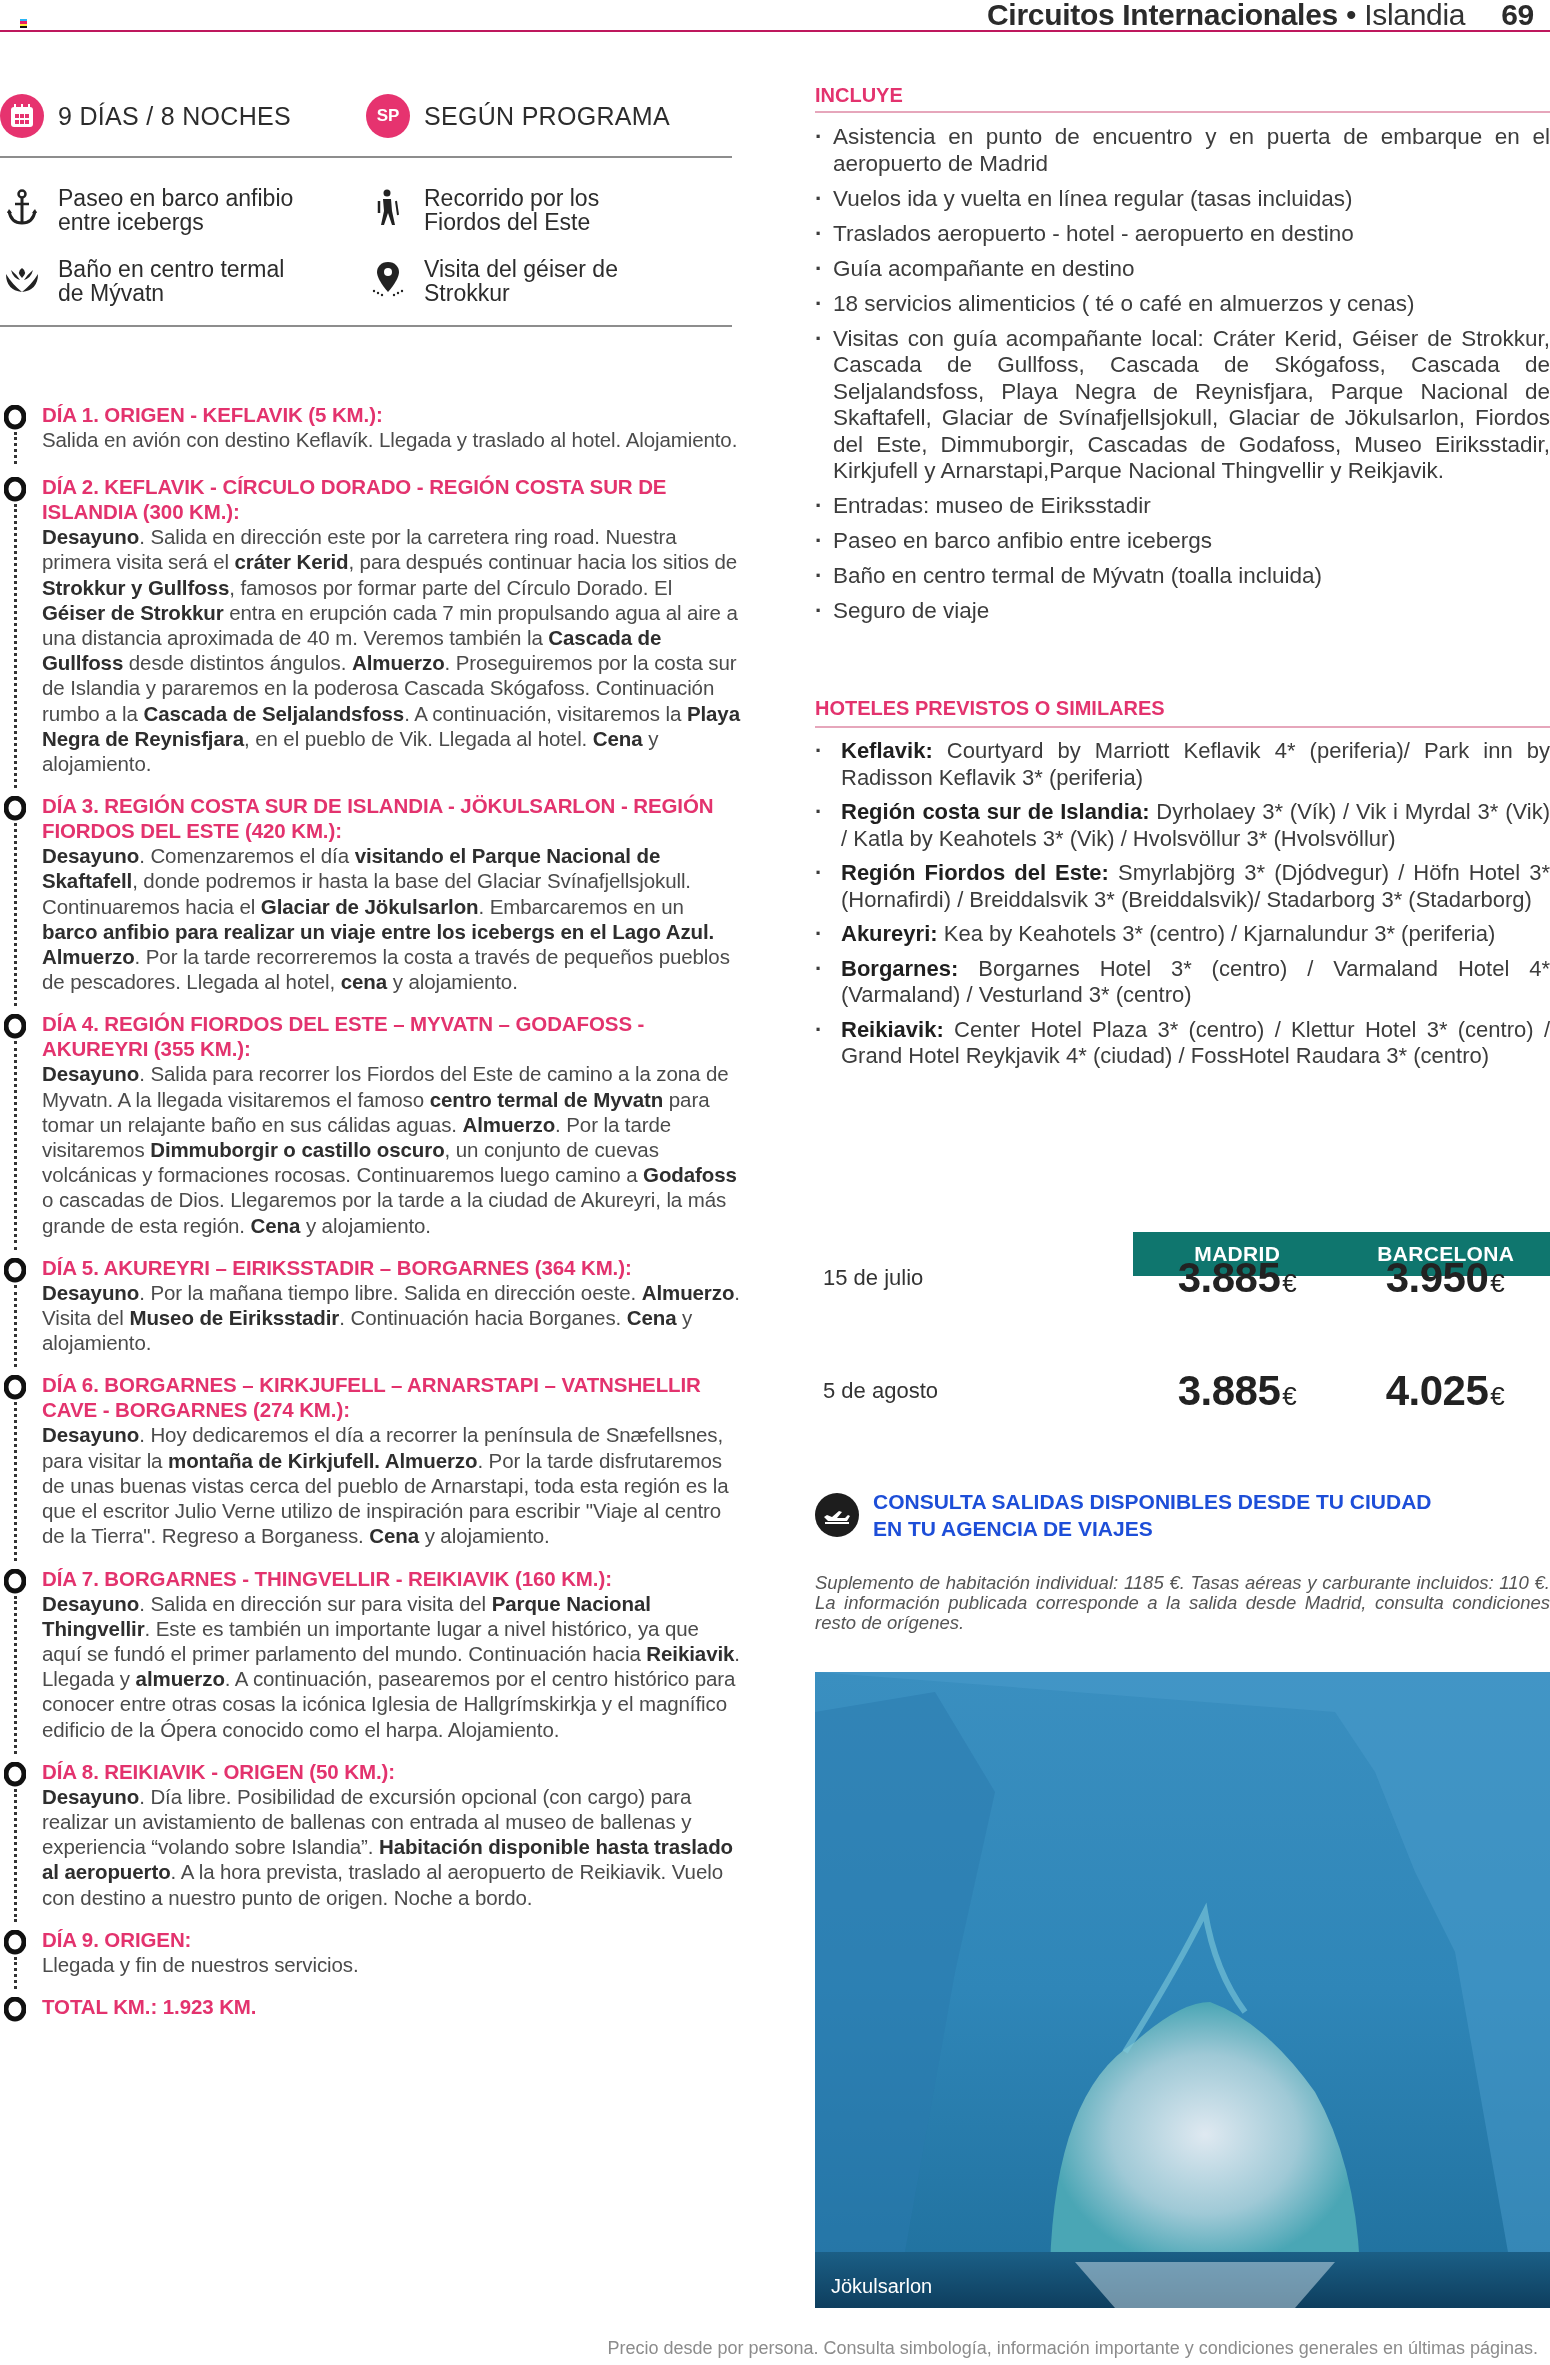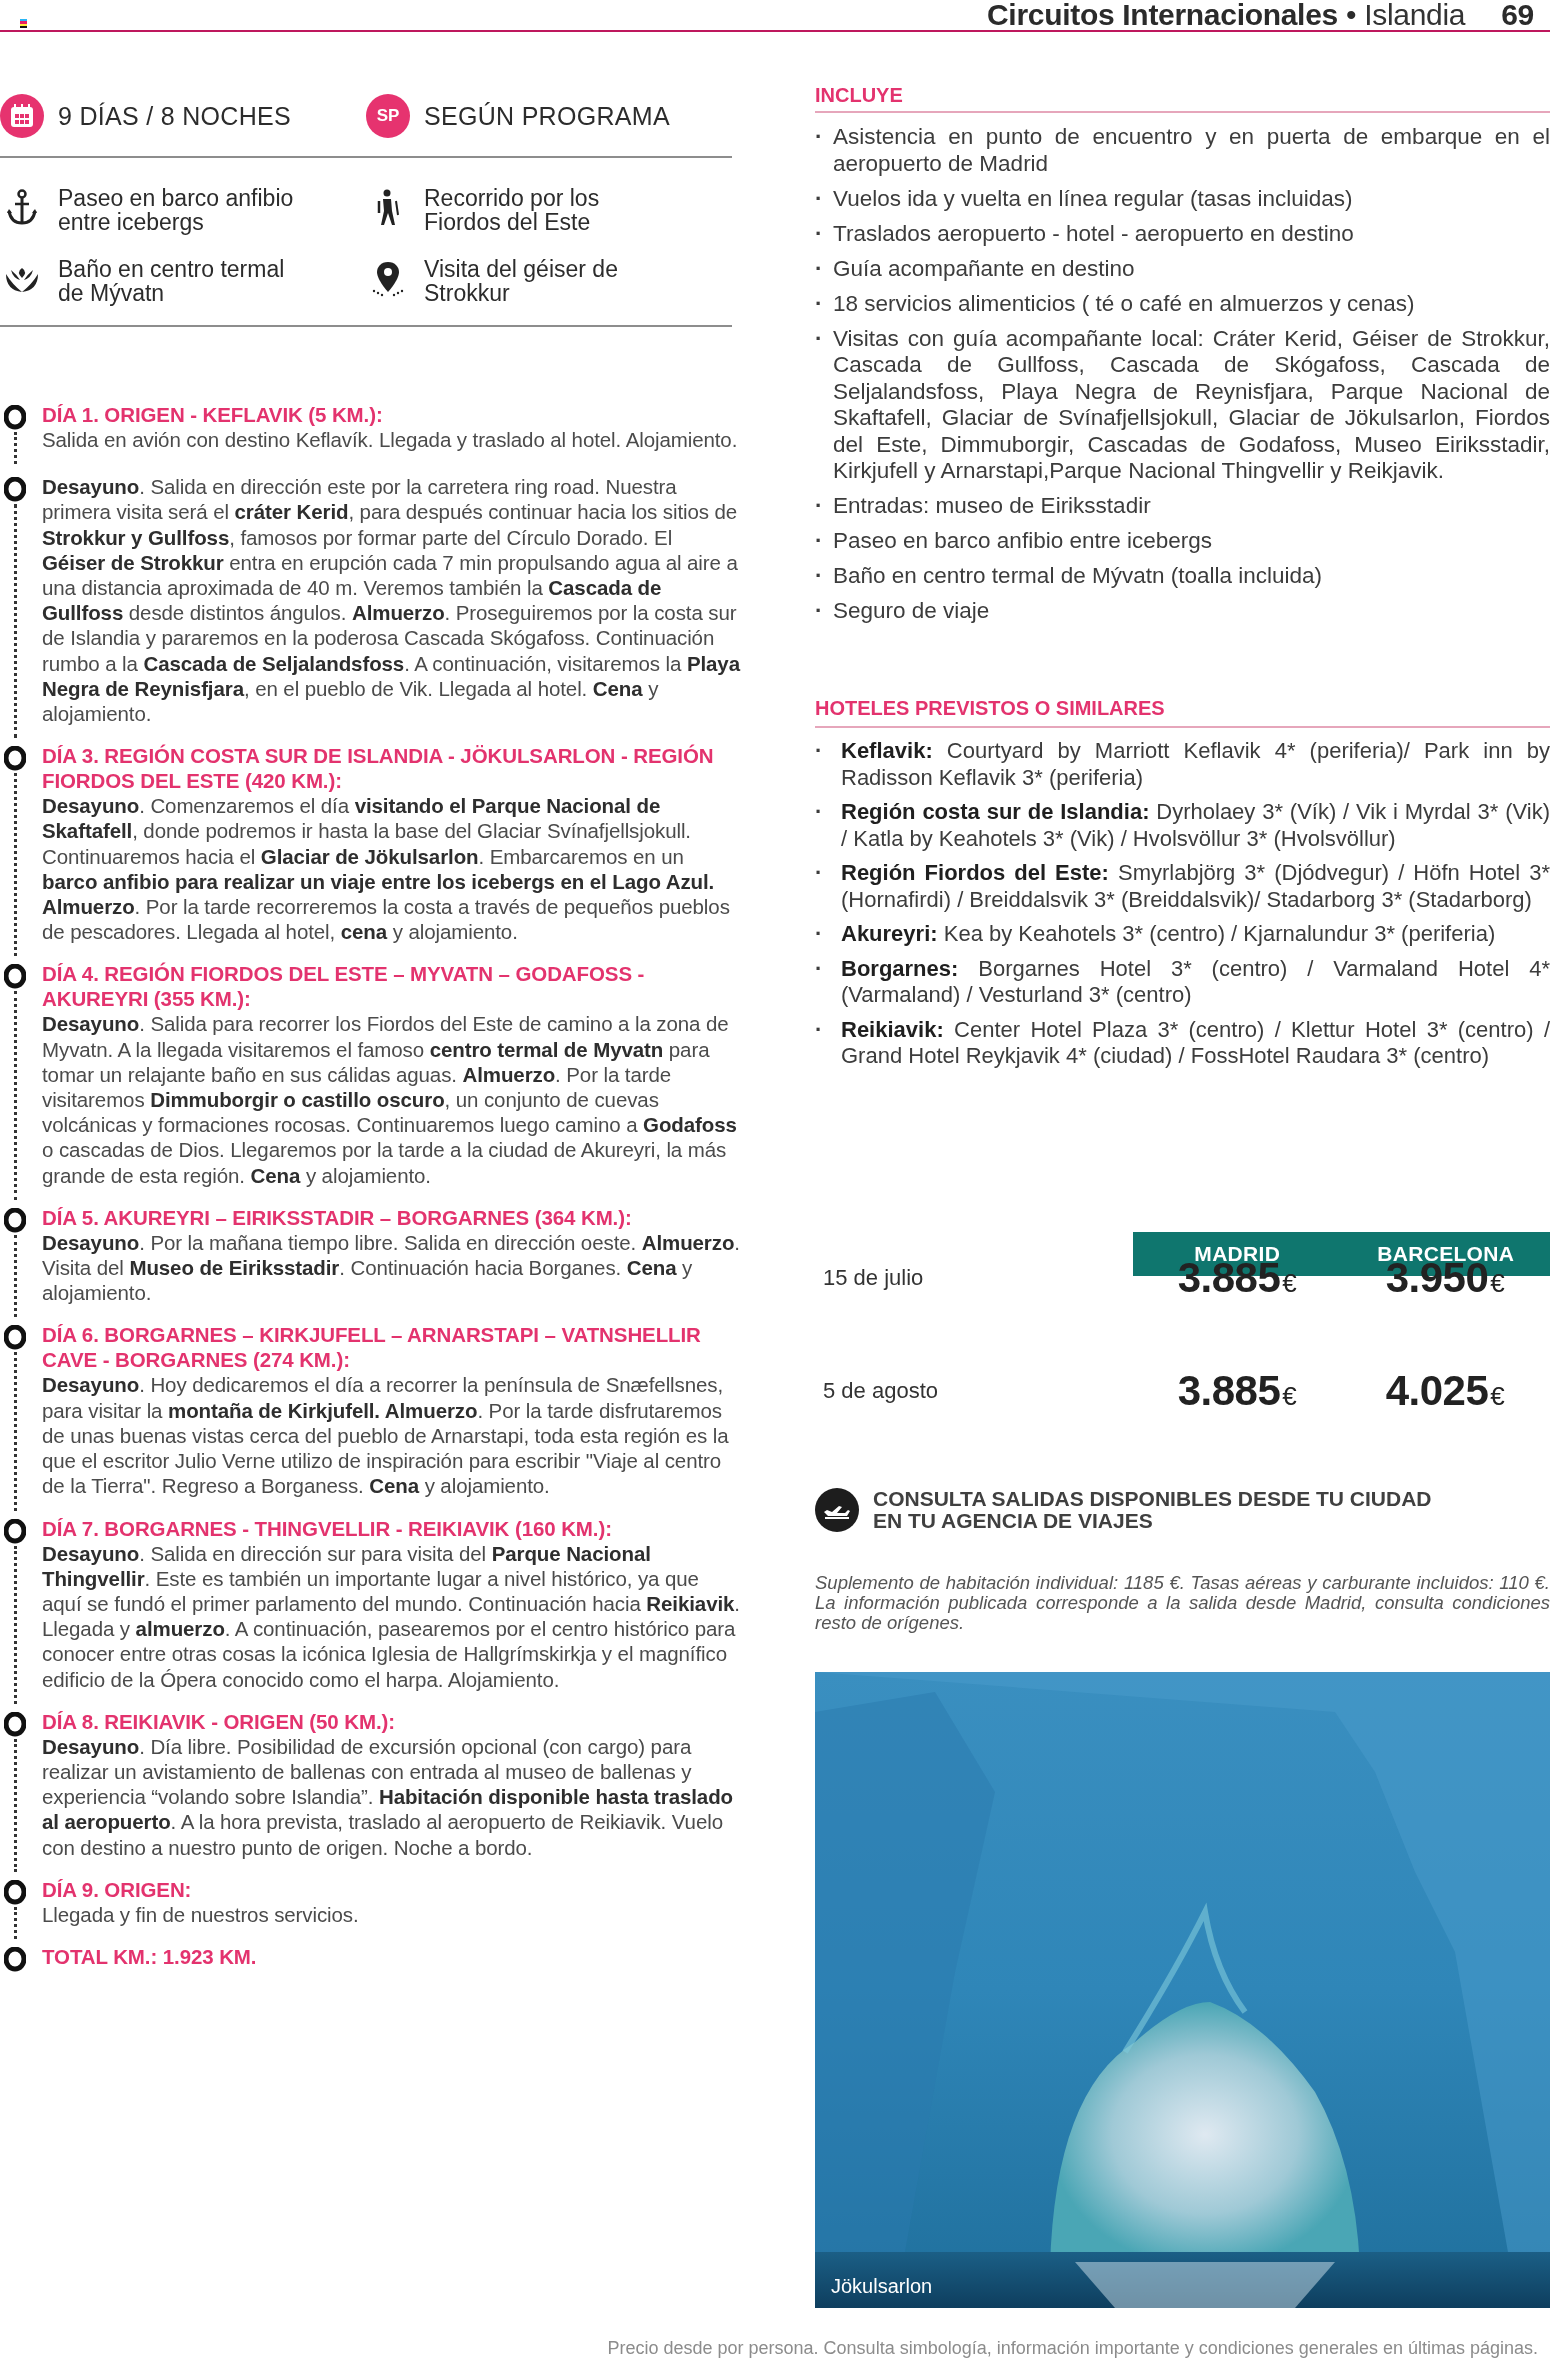"DÍA 2. KEFLAVIK - CÍRCULO" div.day-title { html: none -> <div>DÍA 2. KEFLAVIK - CÍRCULO DORADO - REGIÓN COSTA SUR DE ISLANDIA (300 KM.):</div> }
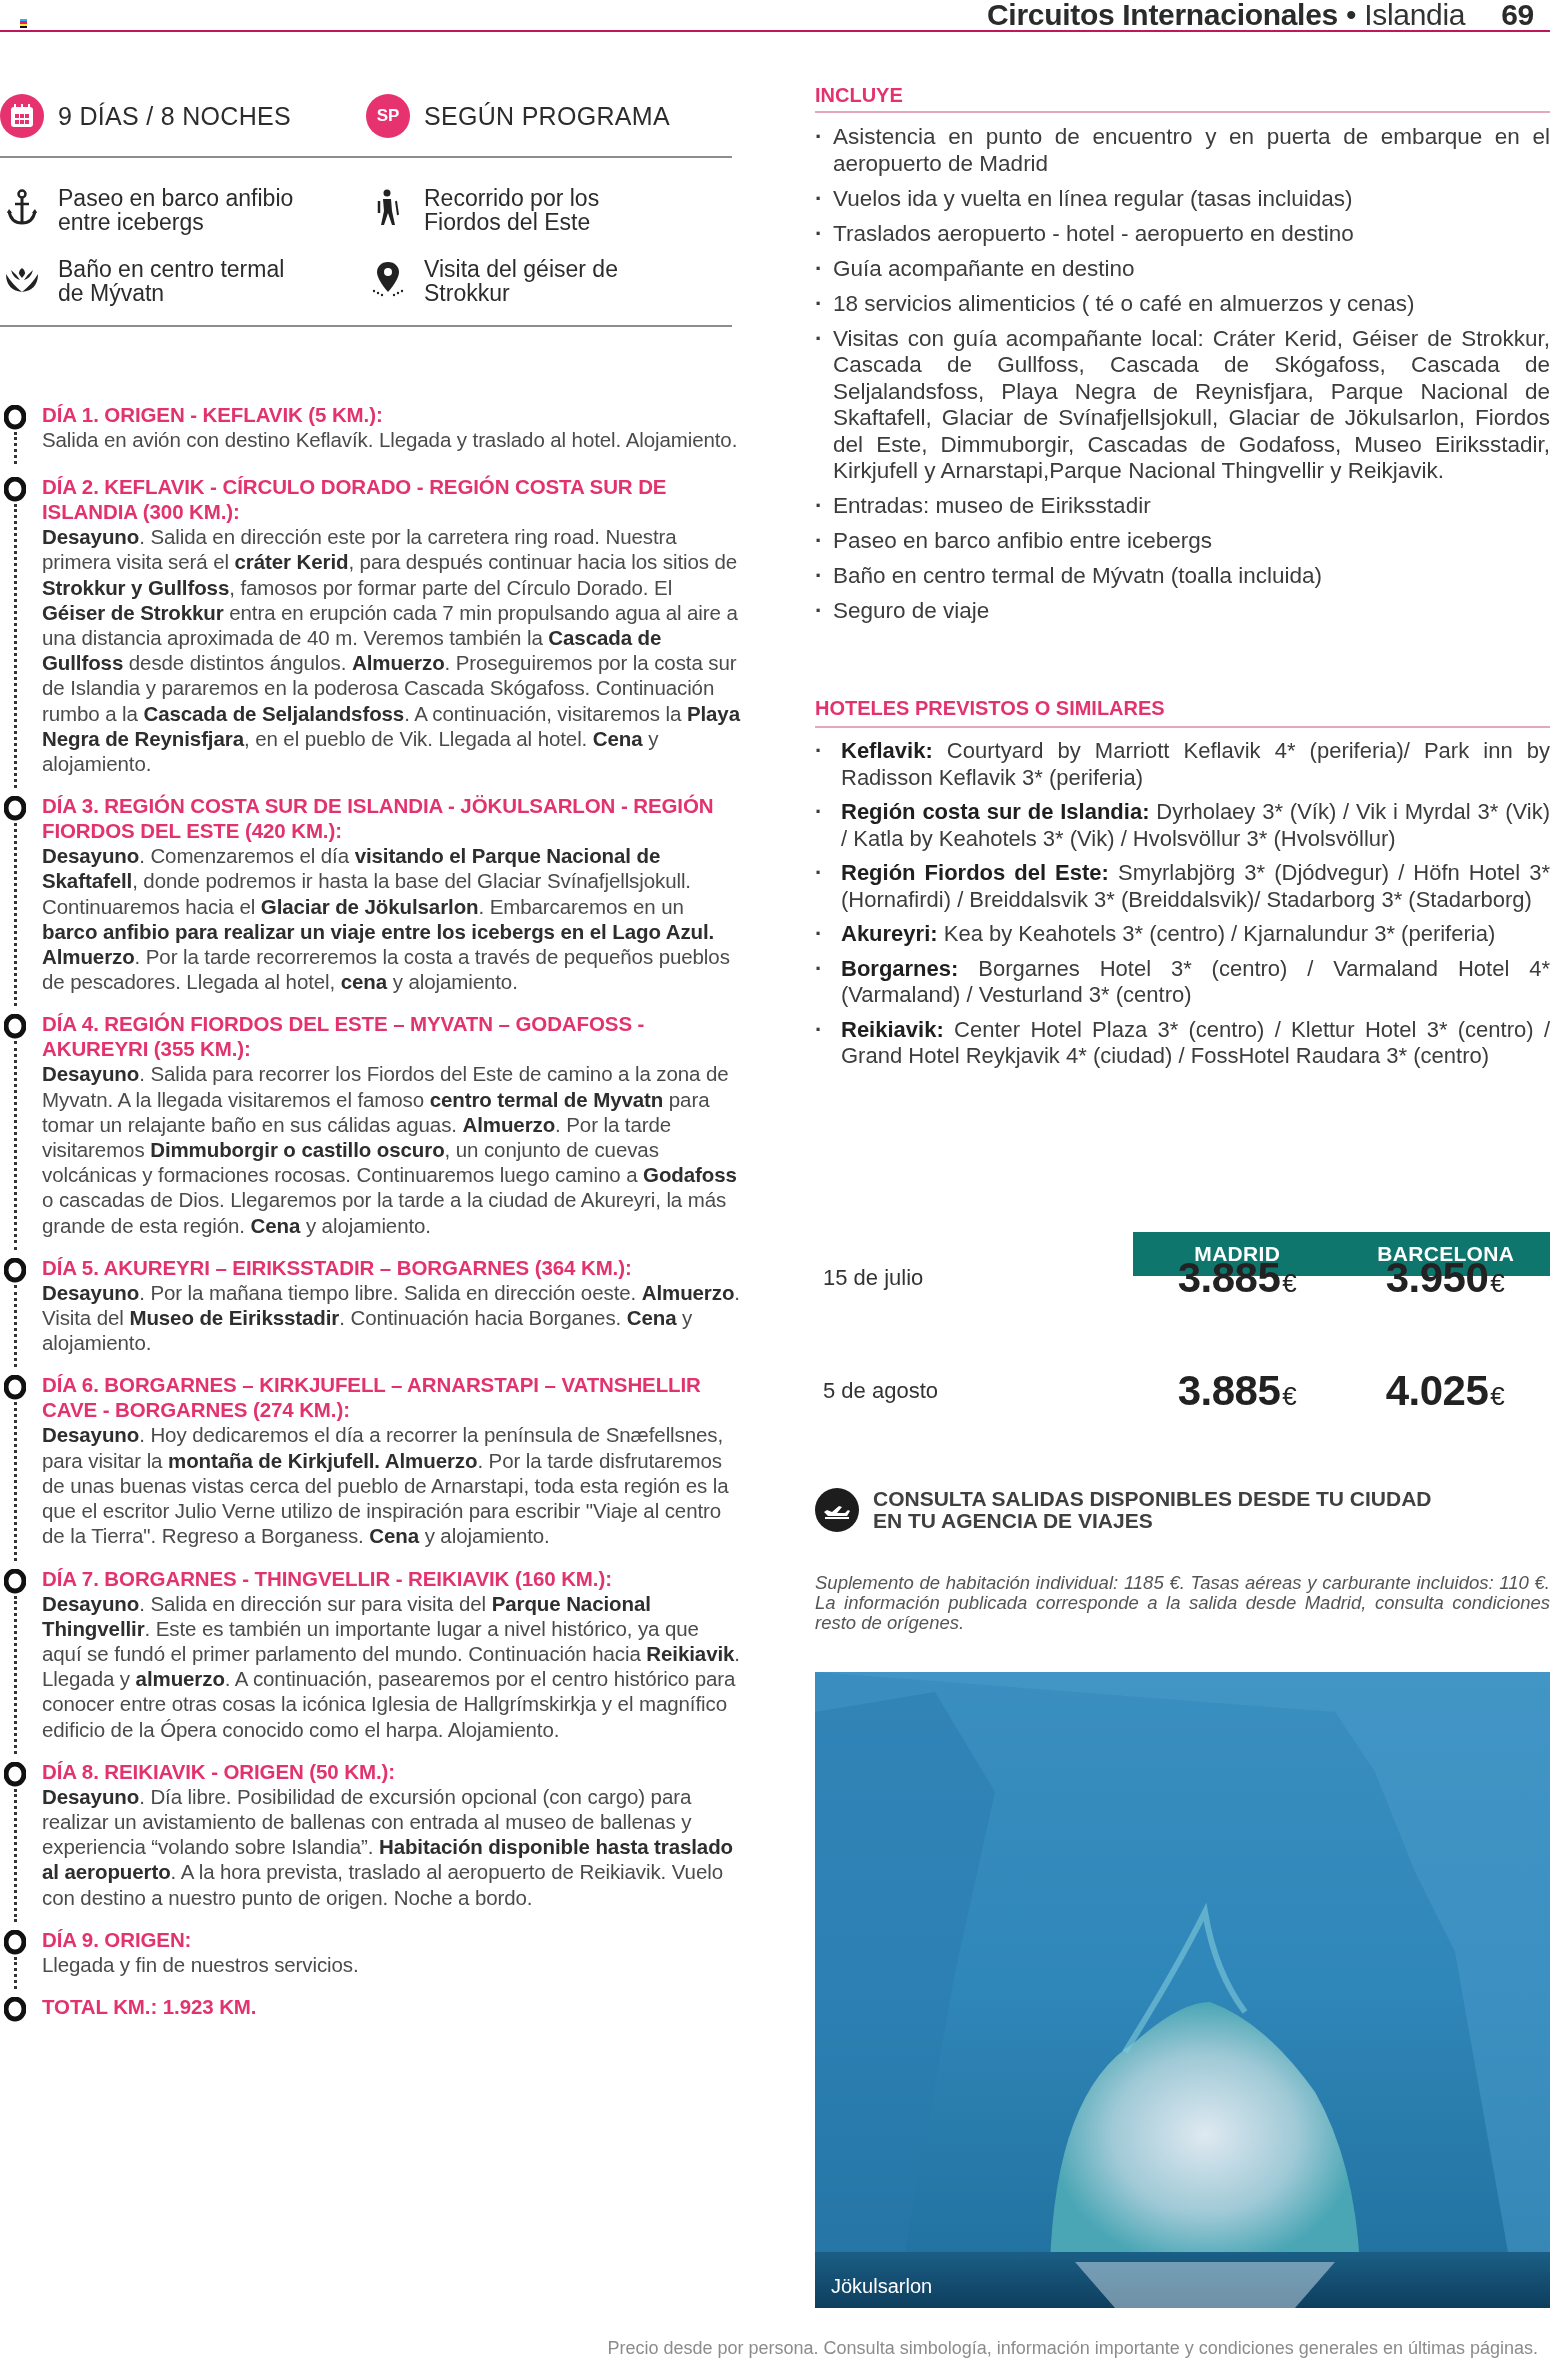"CONSULTA SALIDAS DISPONIBLES DESDE TU" .cta-text { color: #404040 -> #1d4ed8; line-height: 22px -> 27px }
